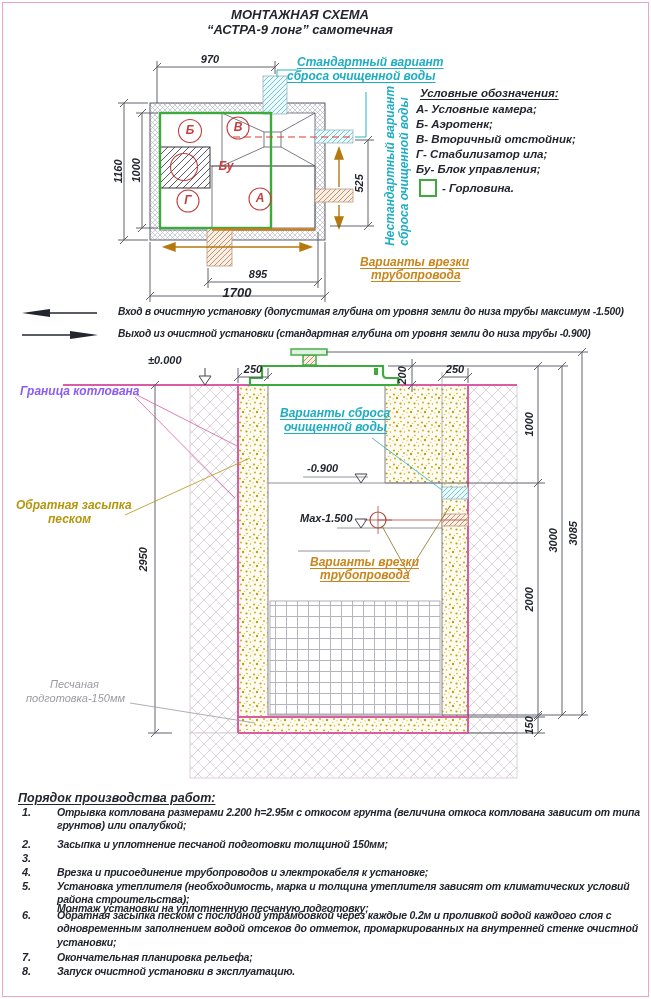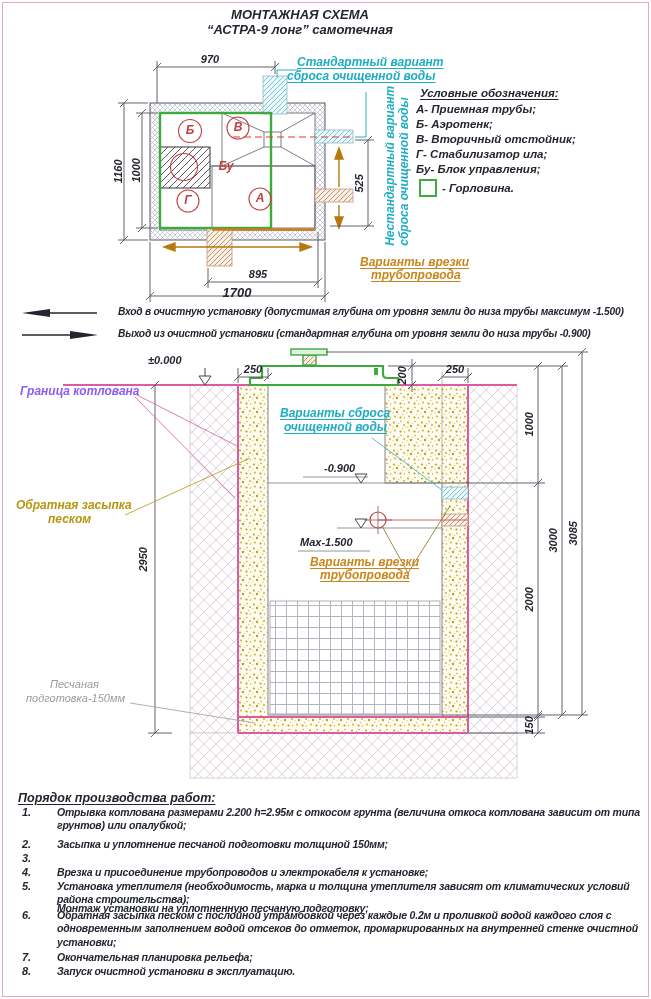"А- Приемная трубы;" div.t { text: Приемная трубы -> Условные камера }
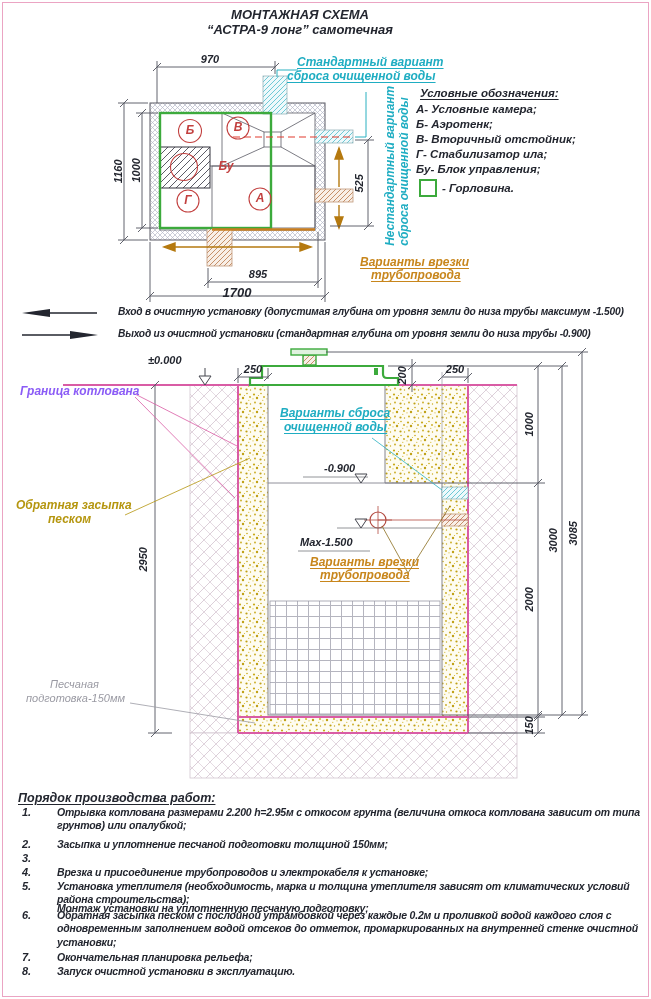"-0.900" div.t { left: 324px -> 307px }
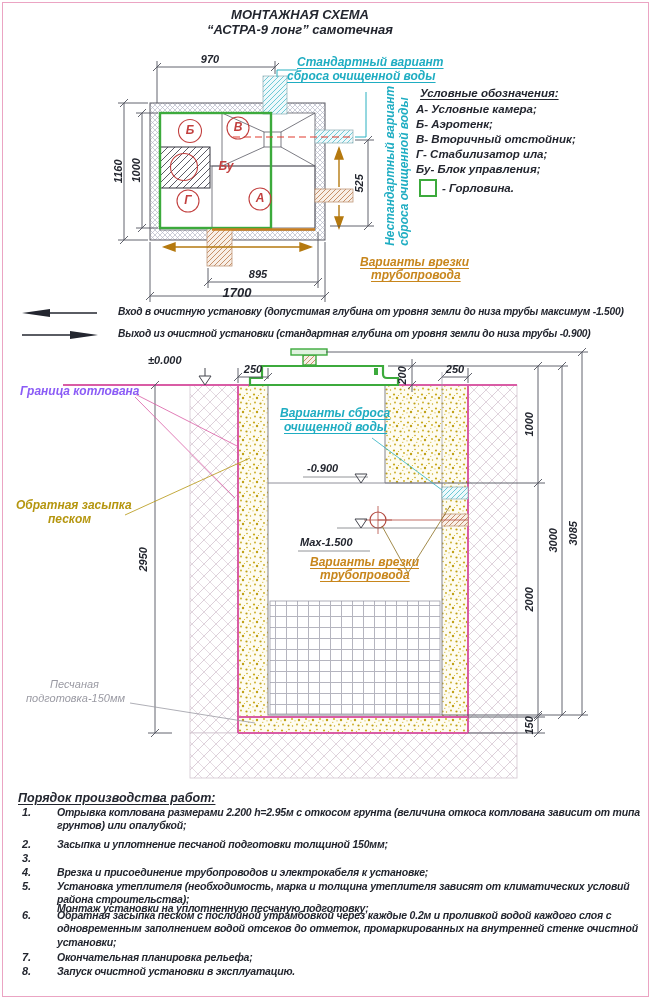"Max-1.500" div.t { top: 536px -> 512px }
